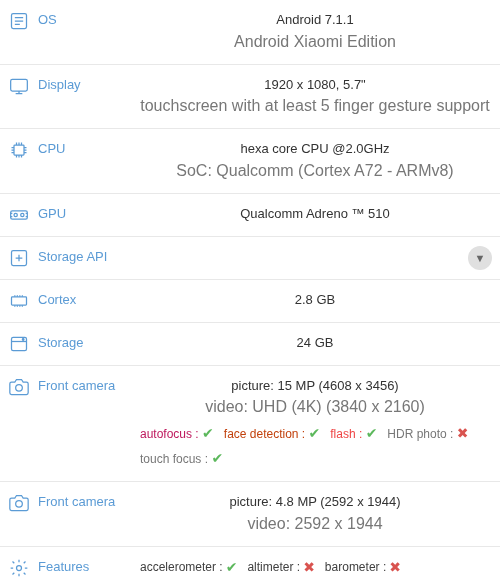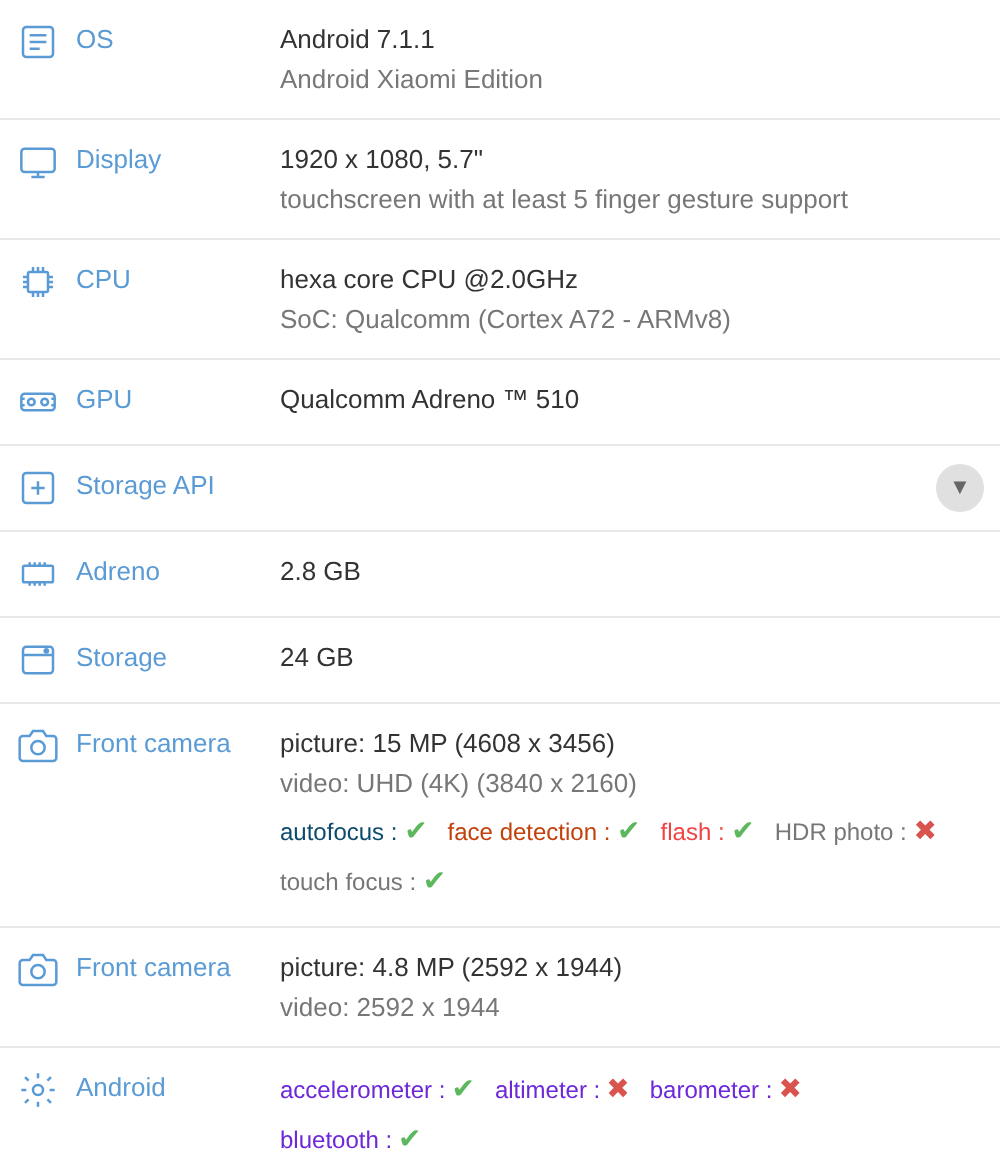"Android 7.1.1" .spec-value { text-align: none -> center }
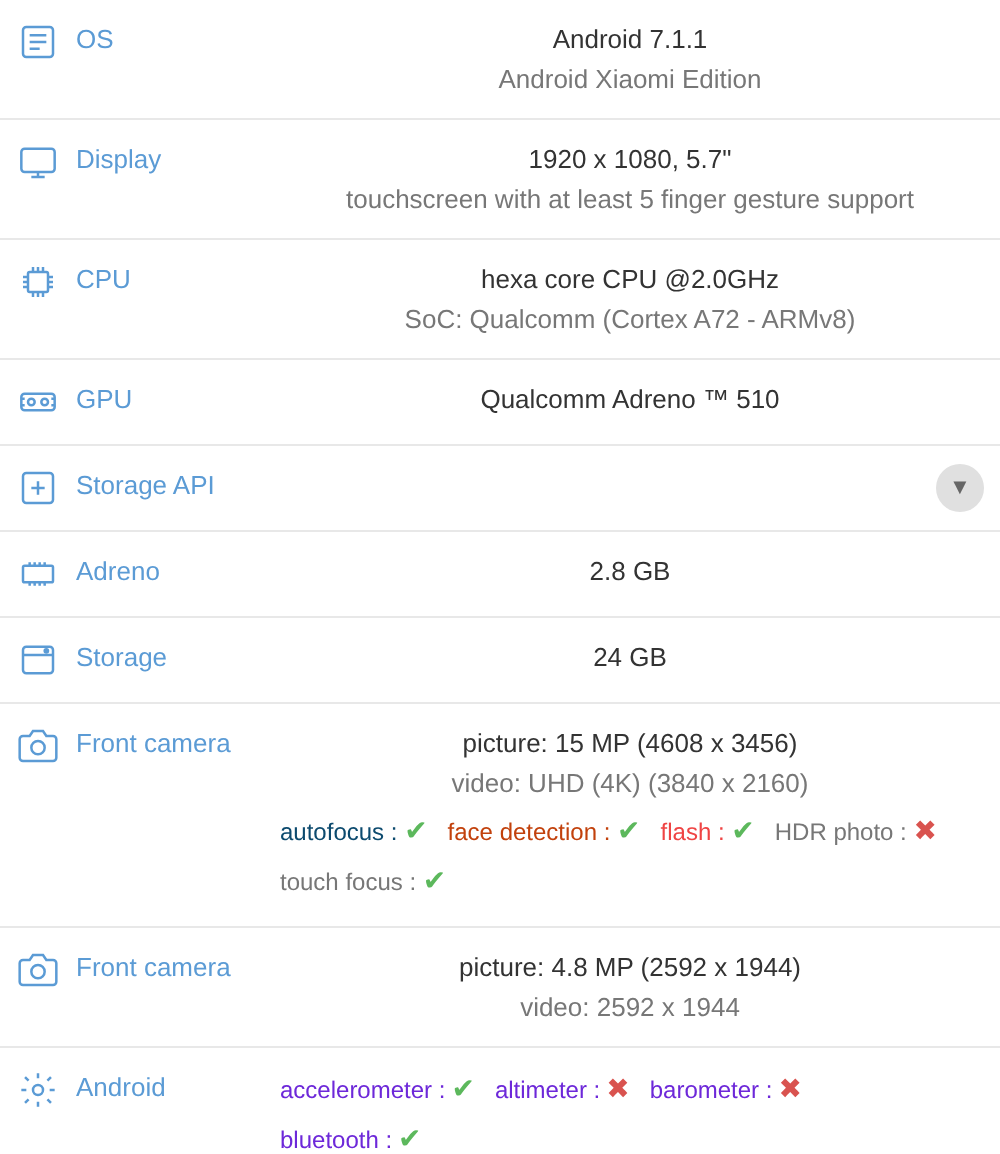"Android Xiaomi Edition" .spec-value .sub-value { font-size: 13px -> 16px }
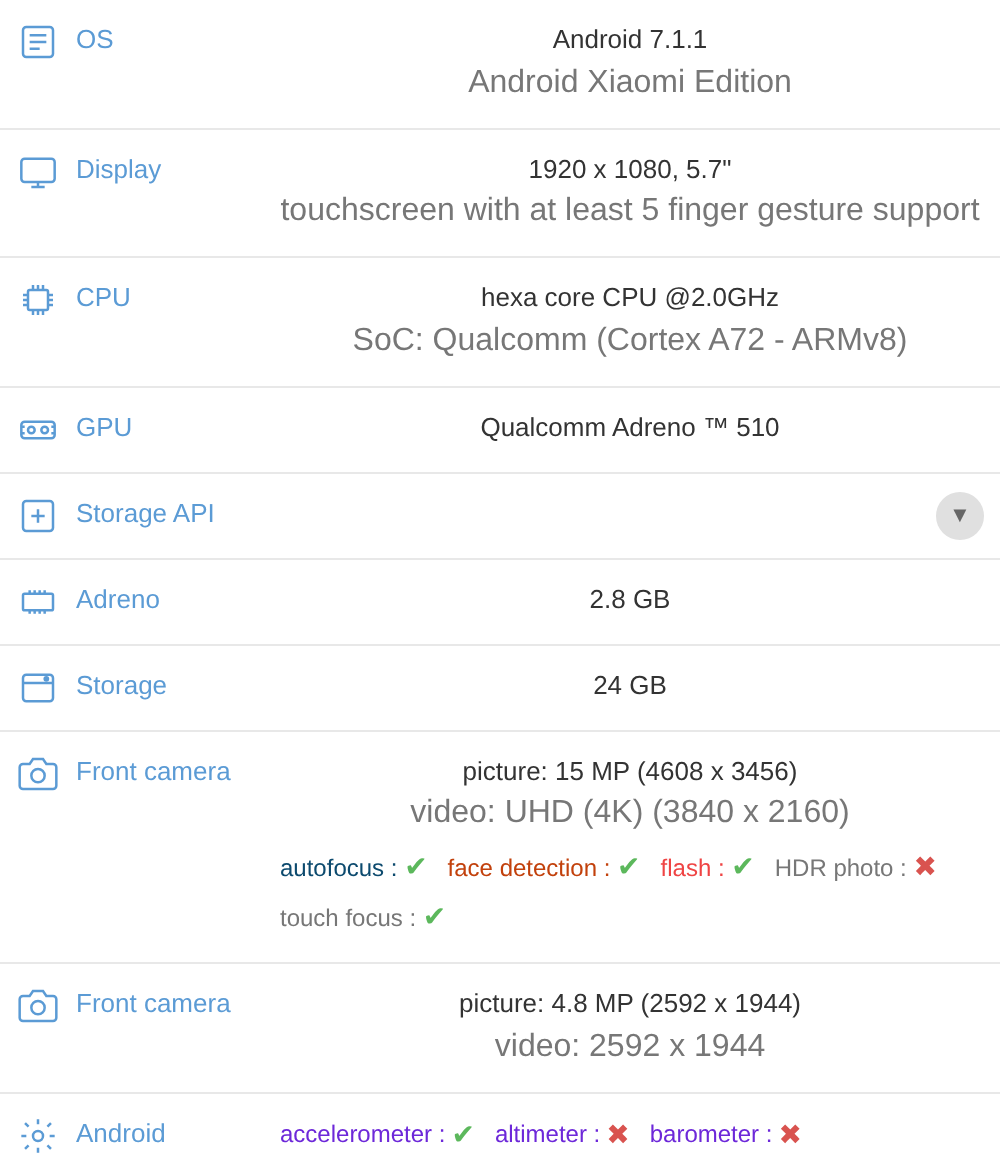"Adreno" span.spec-label-text { text: Adreno -> Cortex }
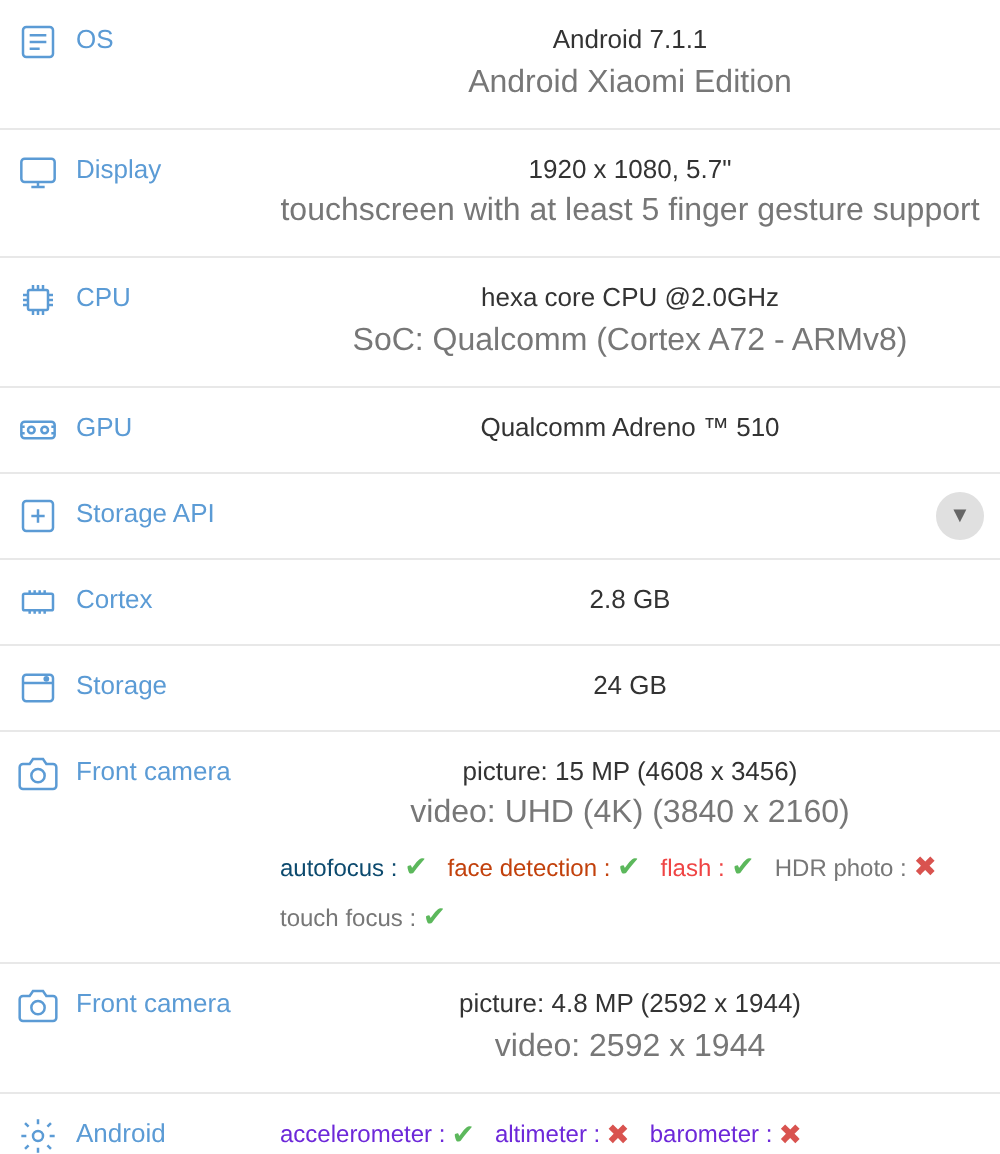"autofocus :" span { color: #0c4a6e -> #be185d }
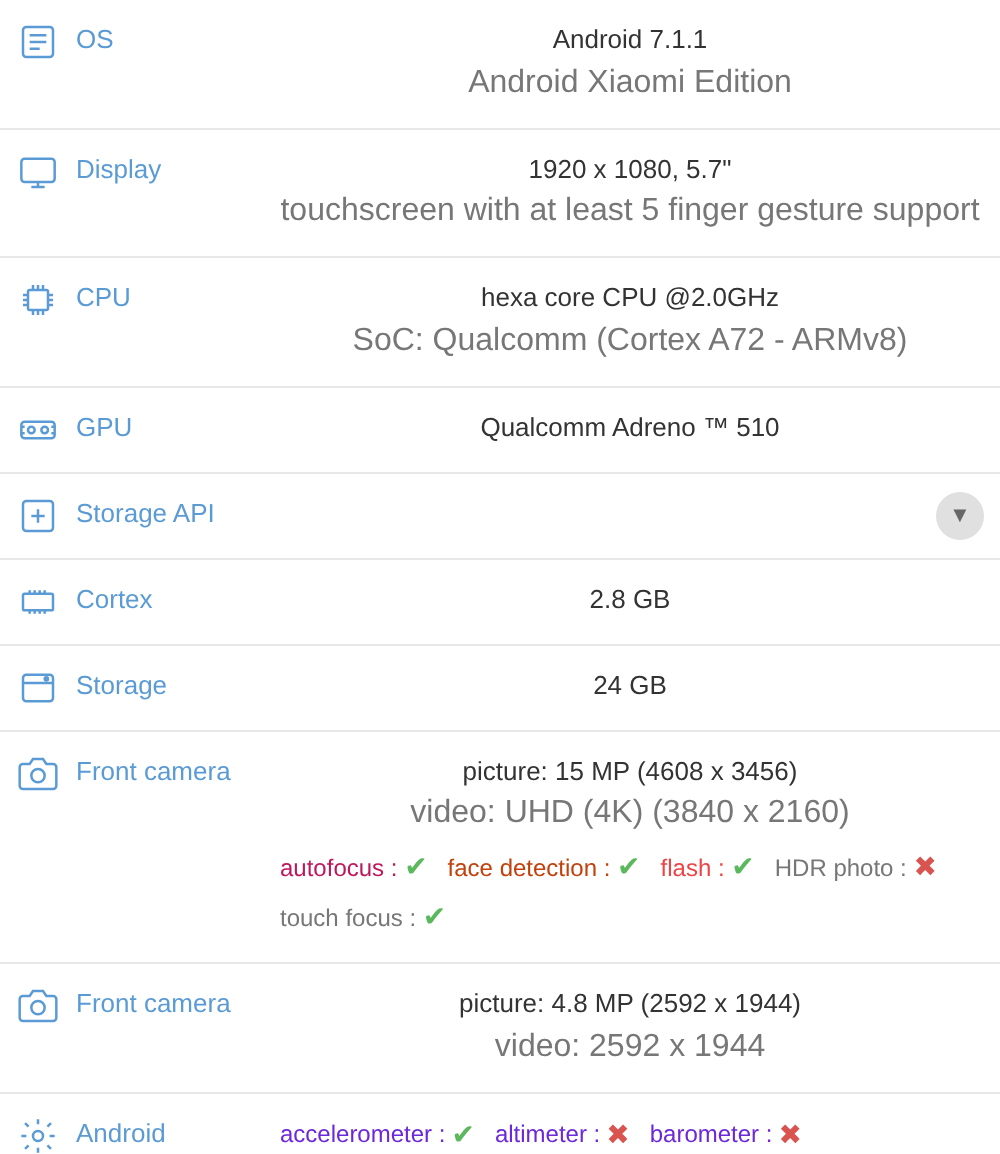"Android" span.spec-label-text { text: Android -> Features }
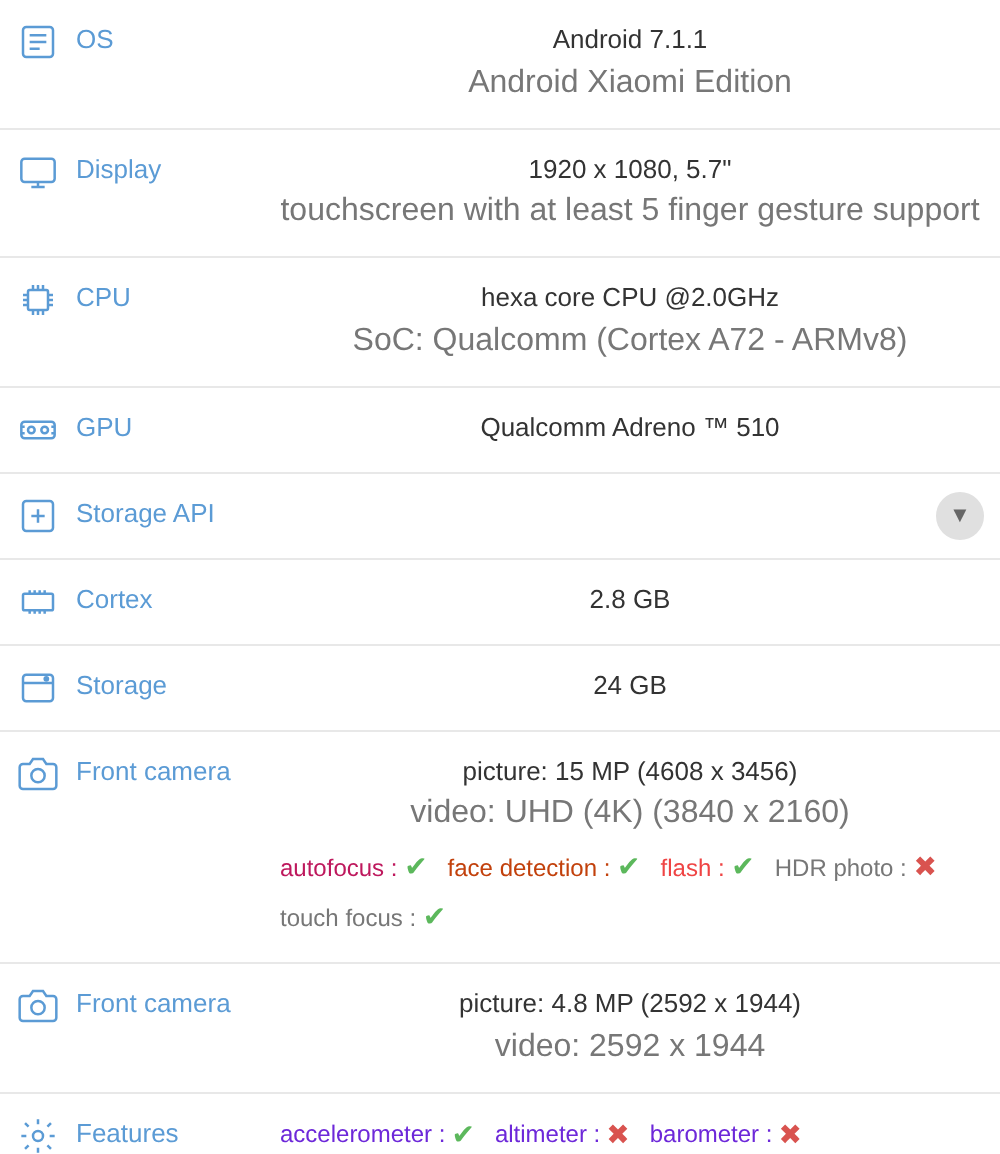"accelerometer :" .feature-item span.fname { color: #6d28d9 -> #404040 }
